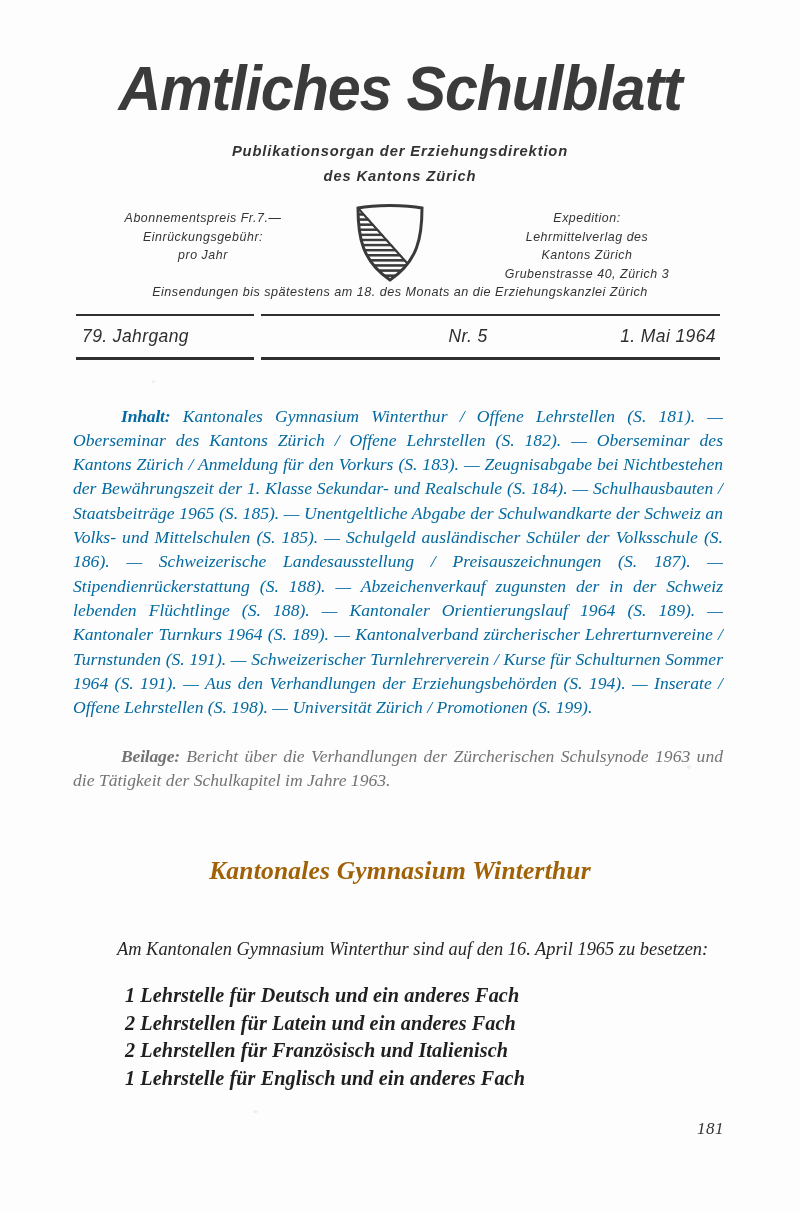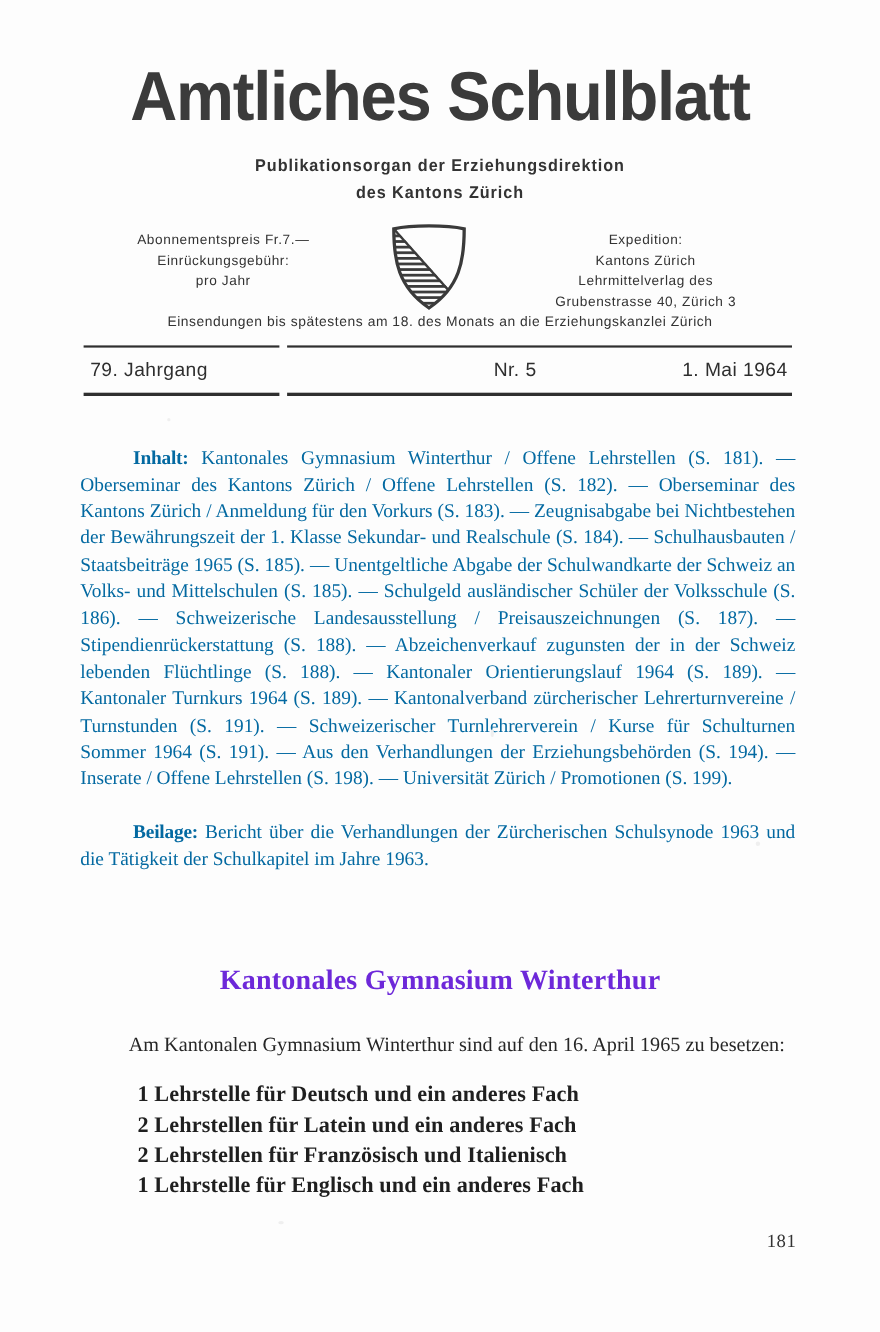"Amtliches Schulblatt" .page { font-style: none -> italic }
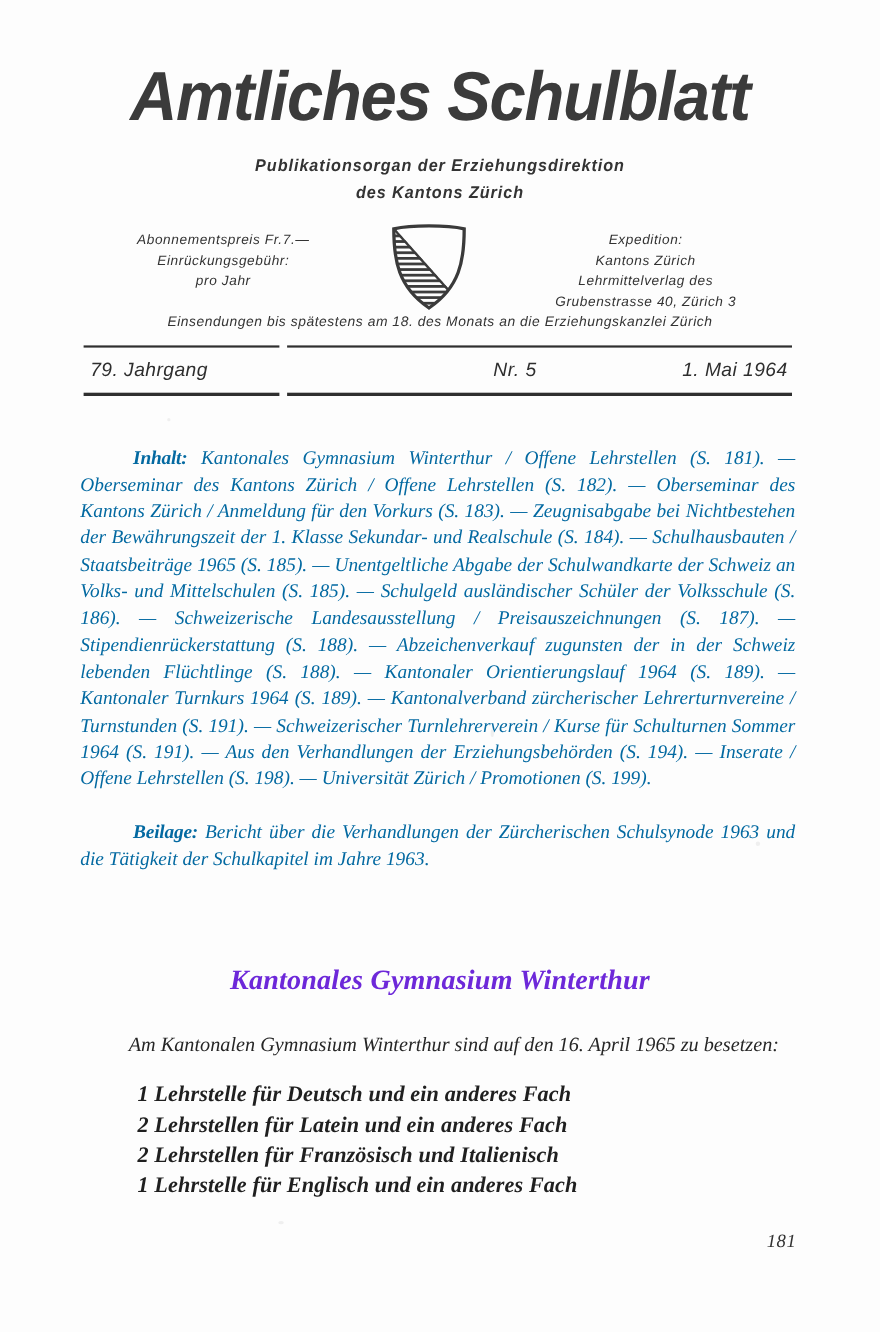"Kantons Zürich" div { order: before "Lehrmittelverlag des" -> after "Lehrmittelverlag des" }
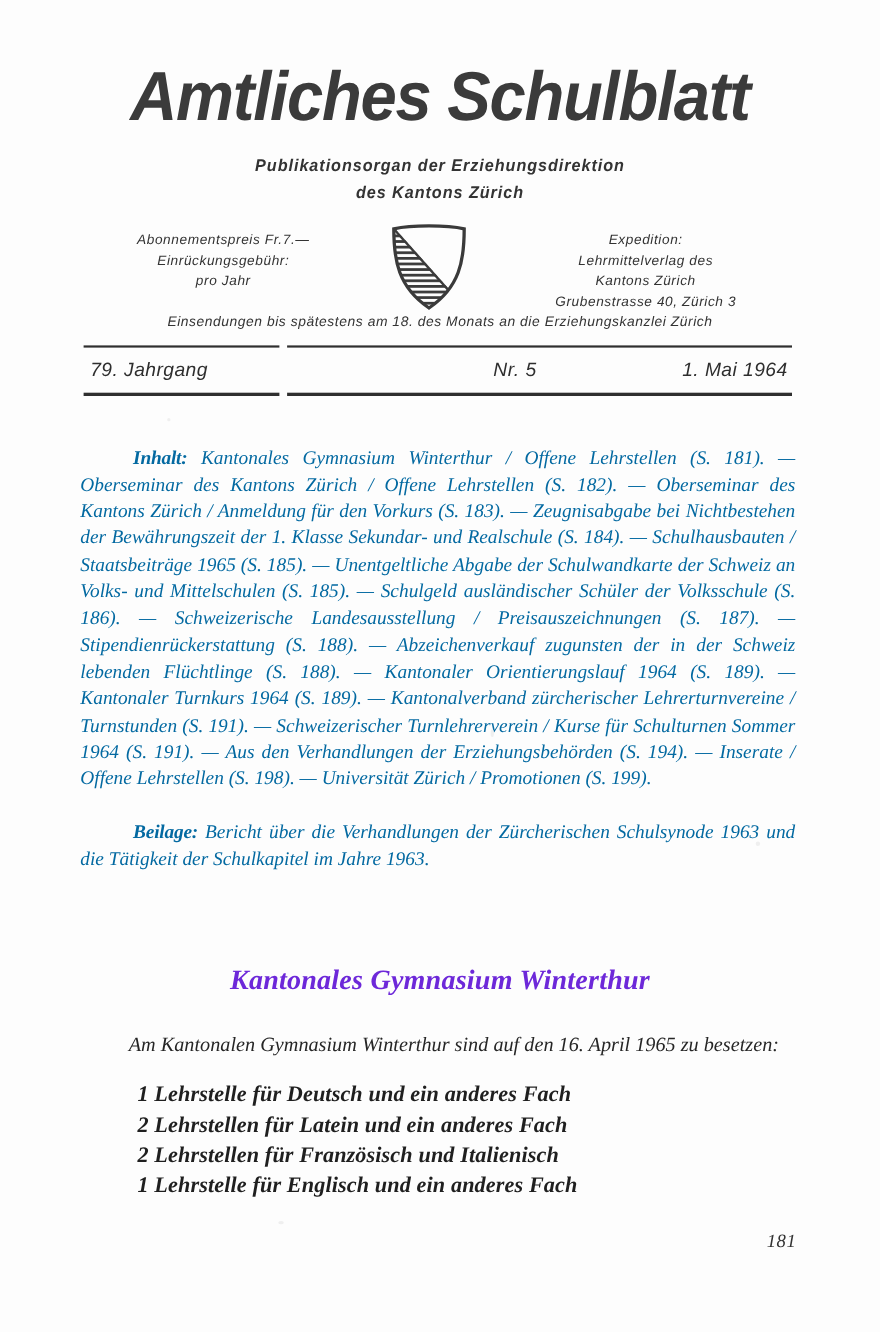"Beilage: Bericht über die Verhandlungen" .supp { color: #0369a1 -> #737373 }
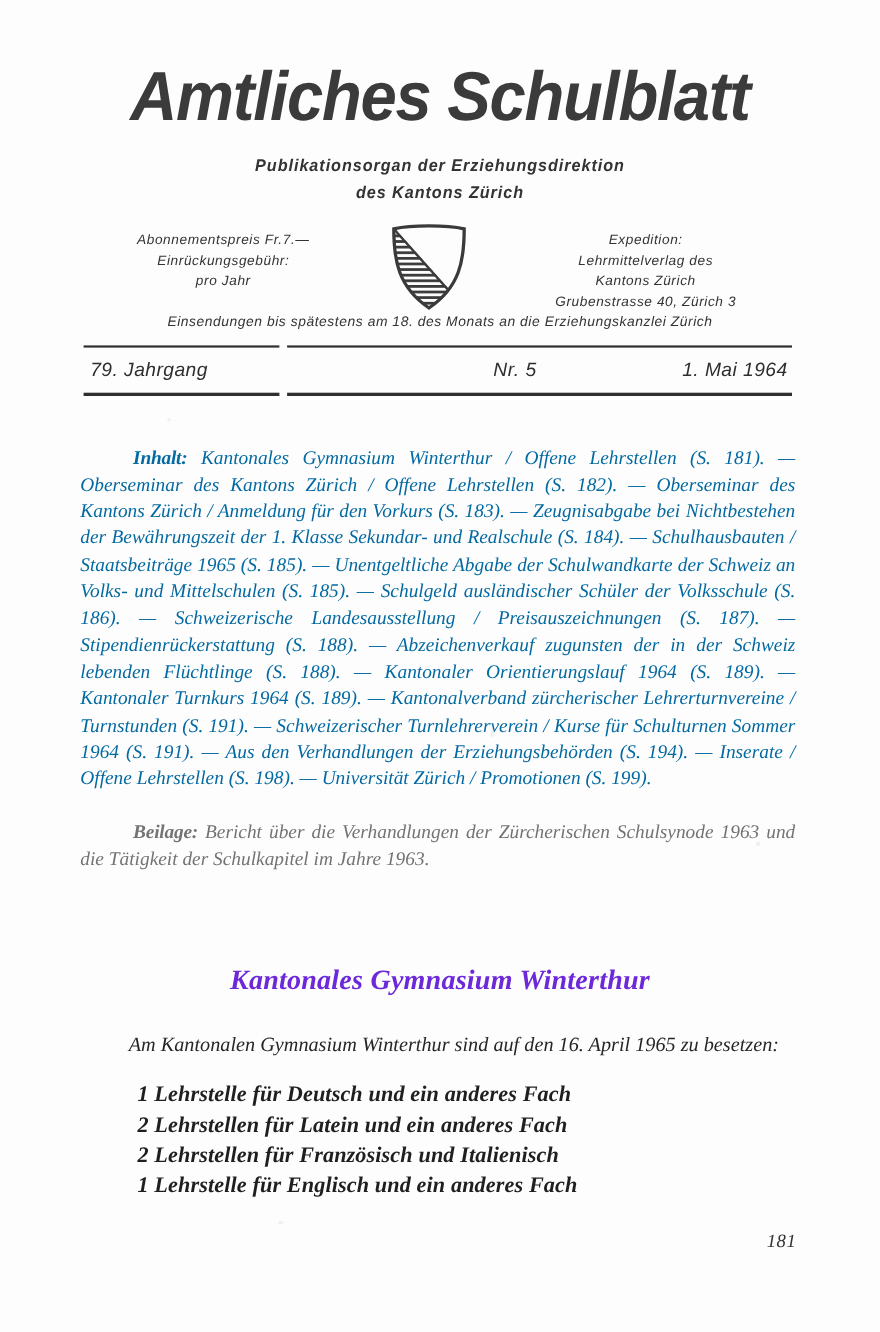"Kantonales Gymnasium Winterthur" .article-title { color: #6d28d9 -> #a16207; top: 855px -> 835px }
